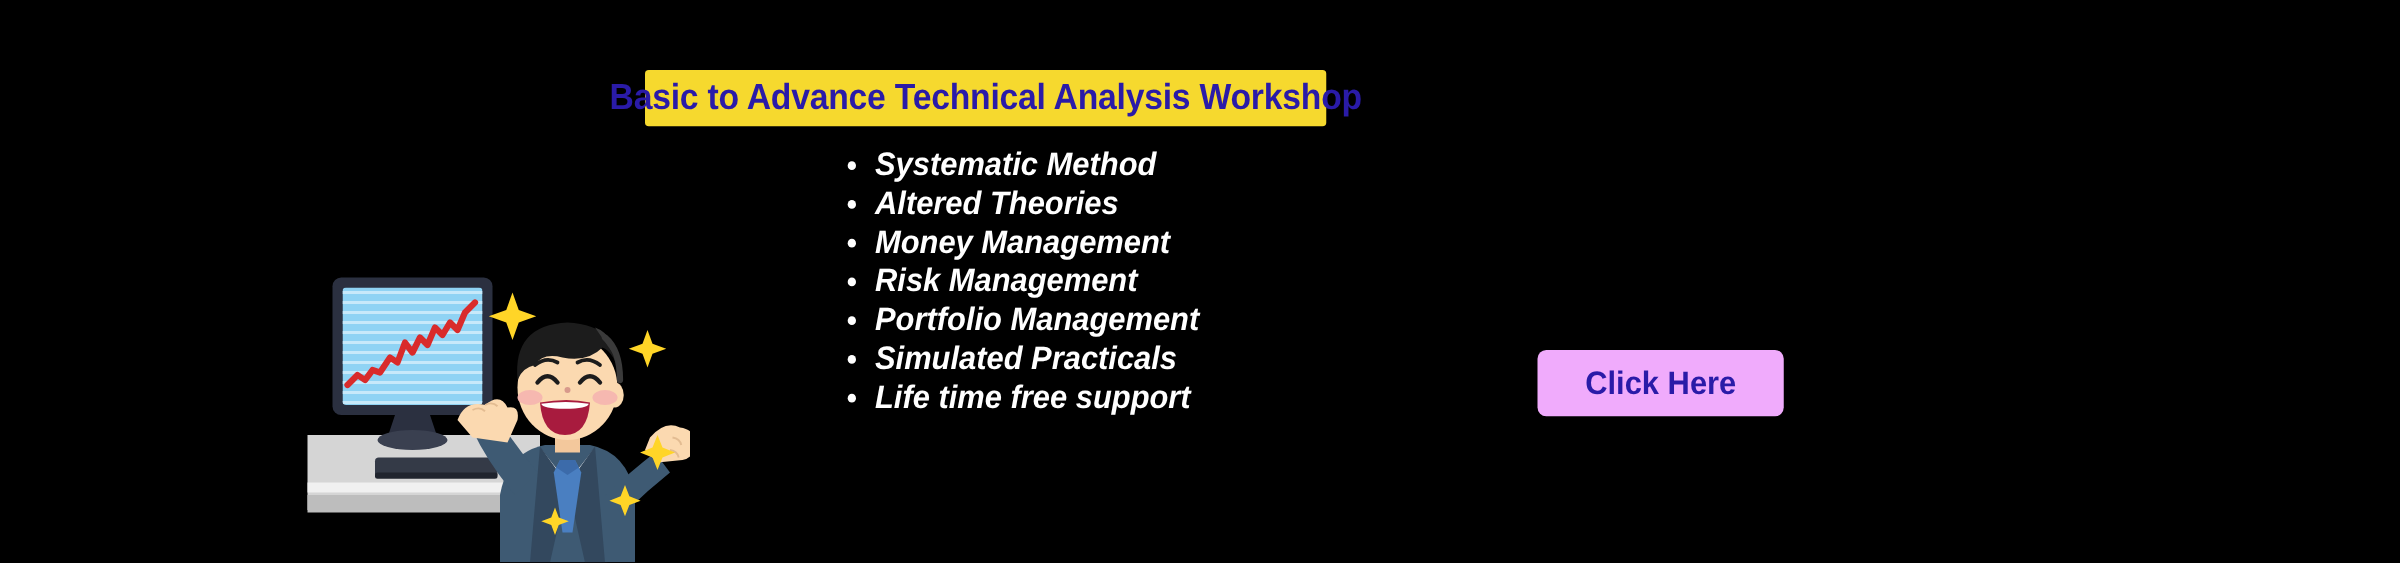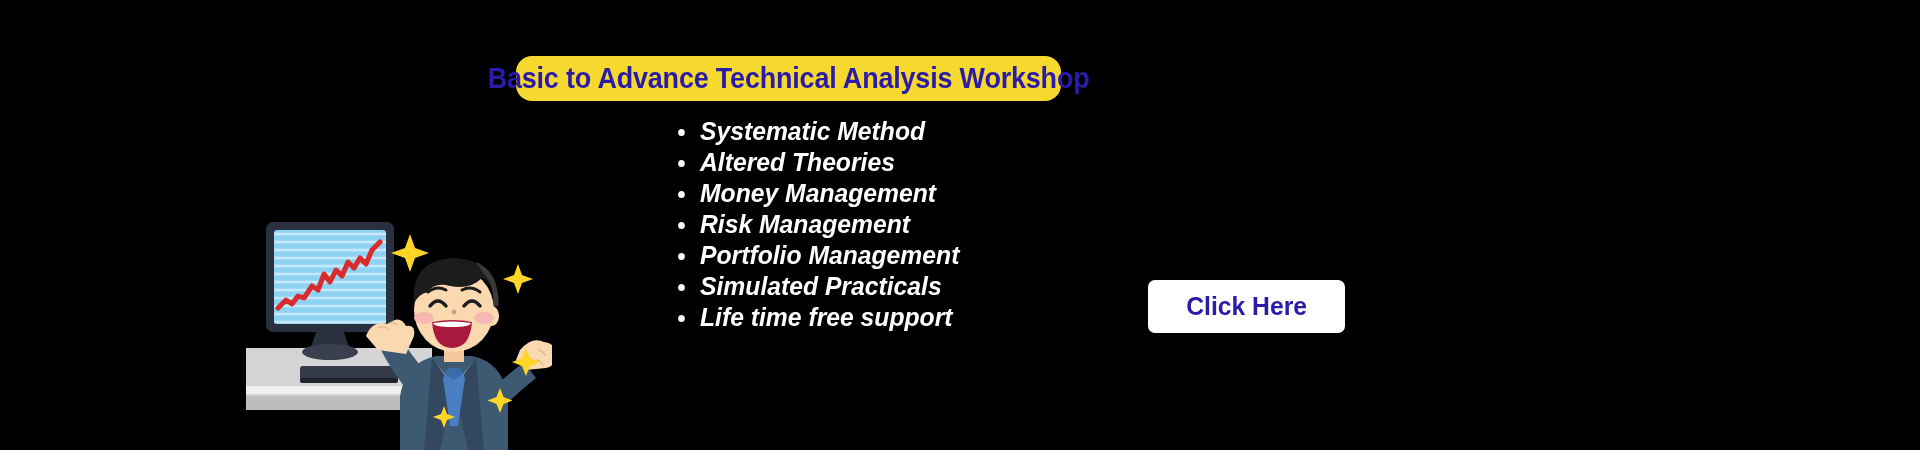"Basic to Advance Technical Analysis" #title-banner { border-radius: 16px -> 3px }
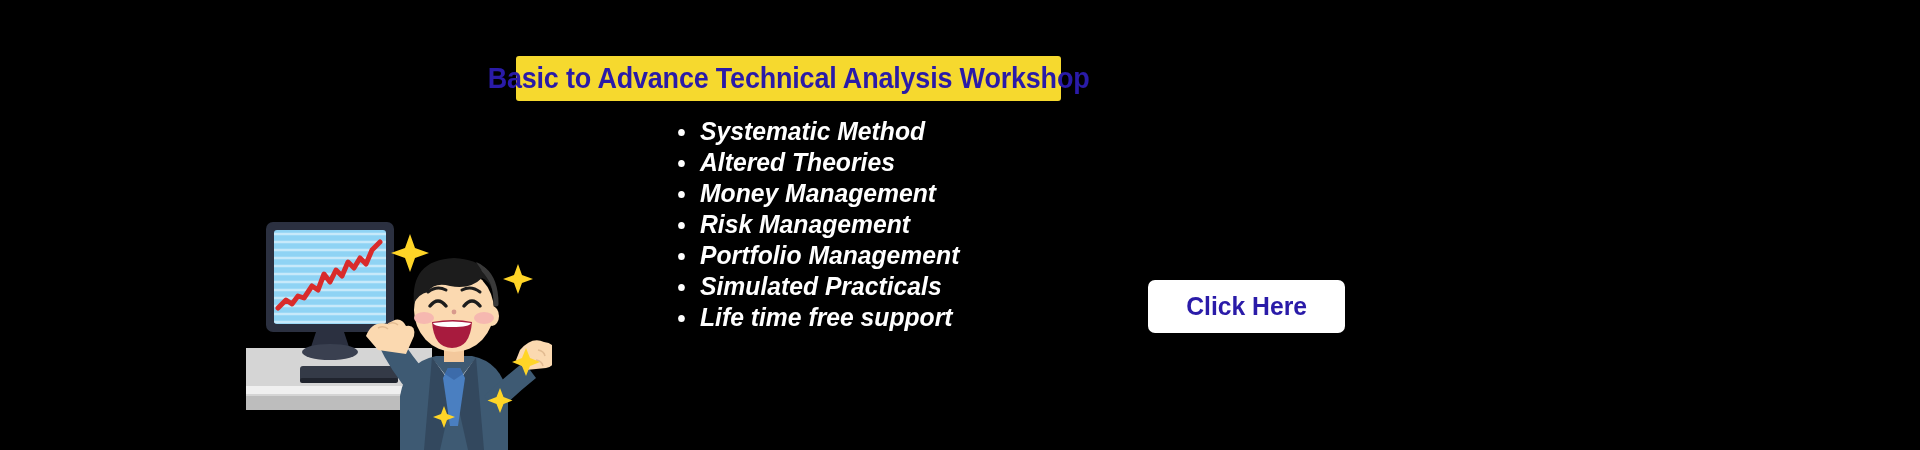"Click Here" #cta-button { background: #ffffff -> #f0abfc; left: 1148px -> 1230px }
